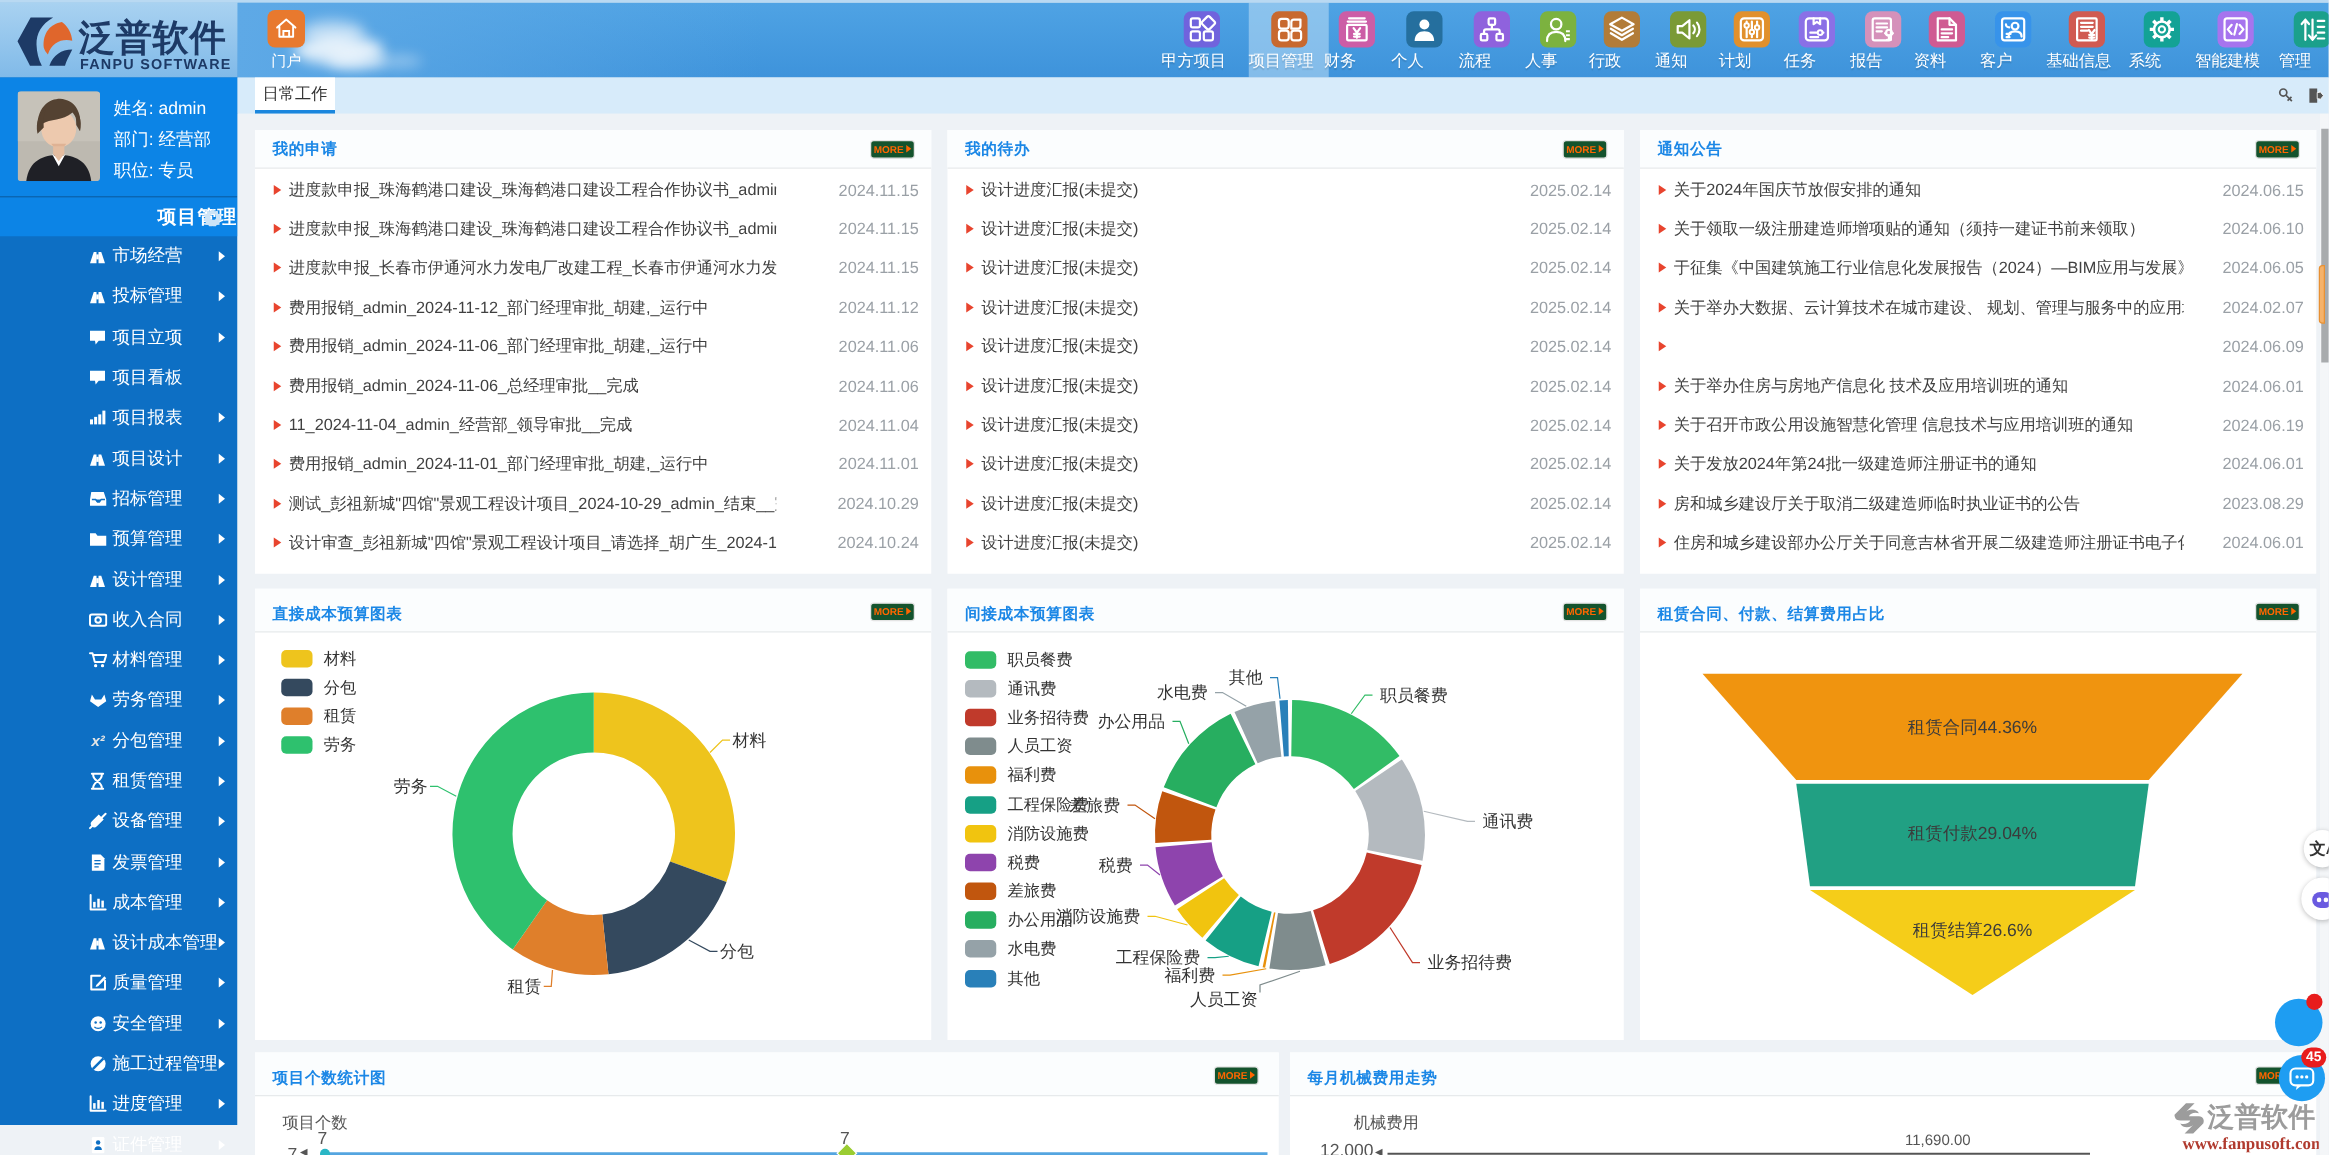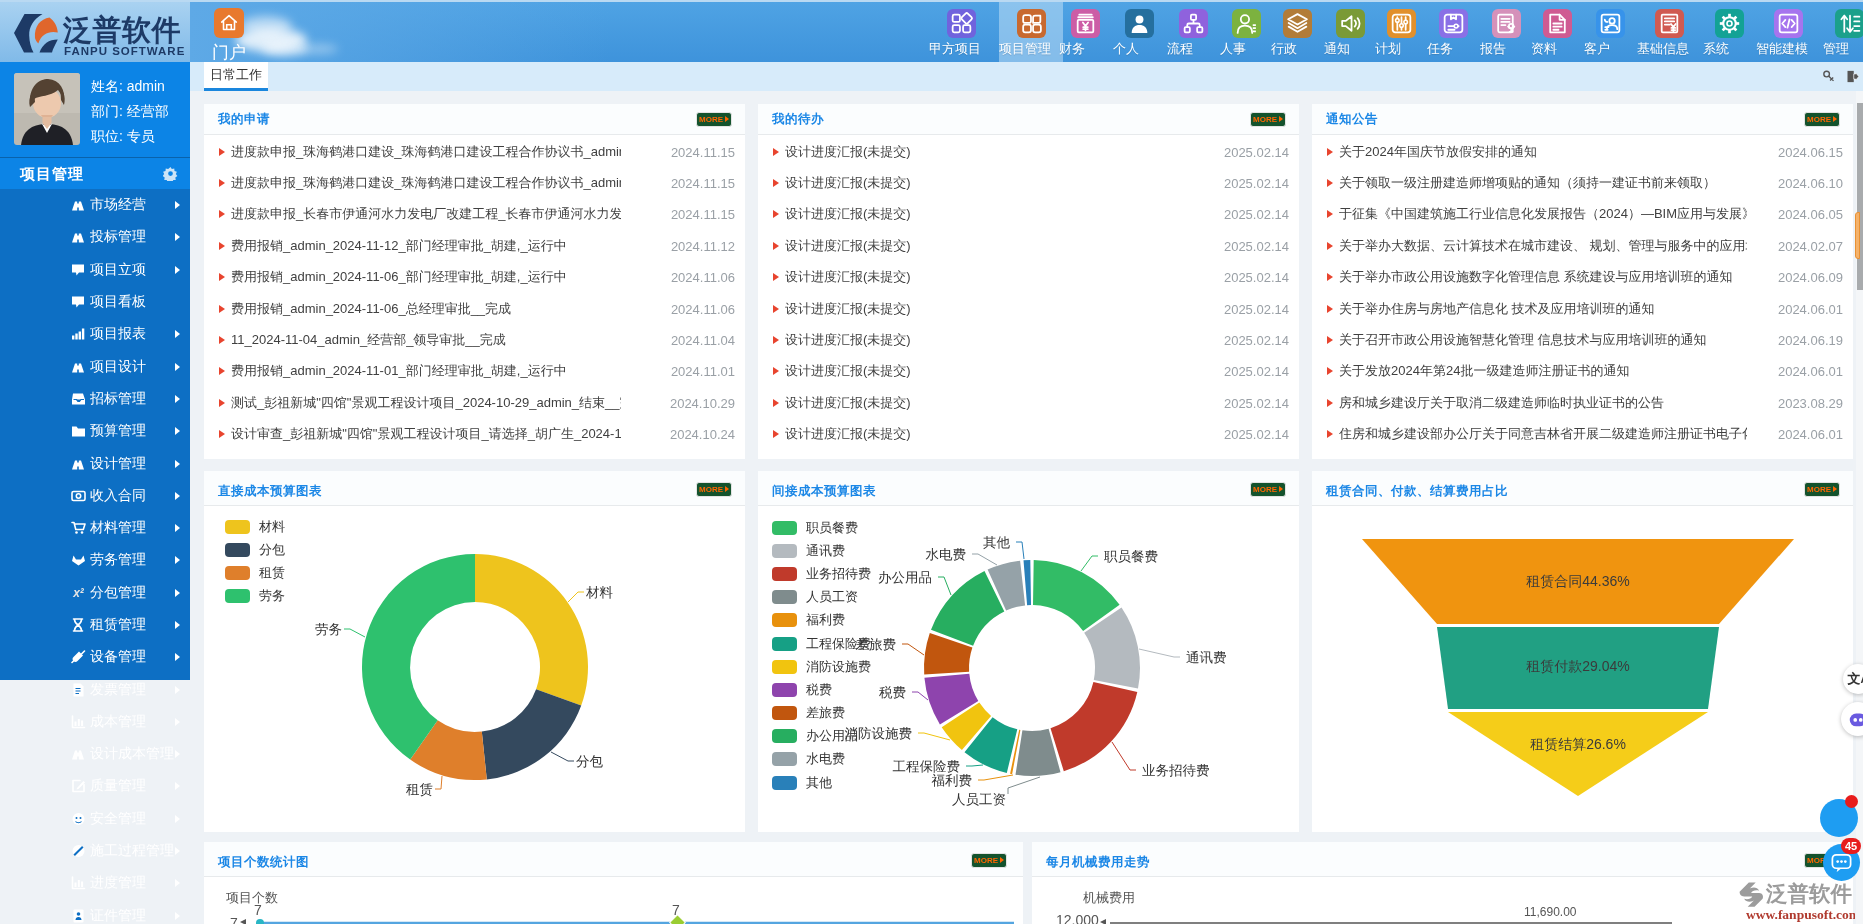"门户" div { font-size: 17px -> 12px }
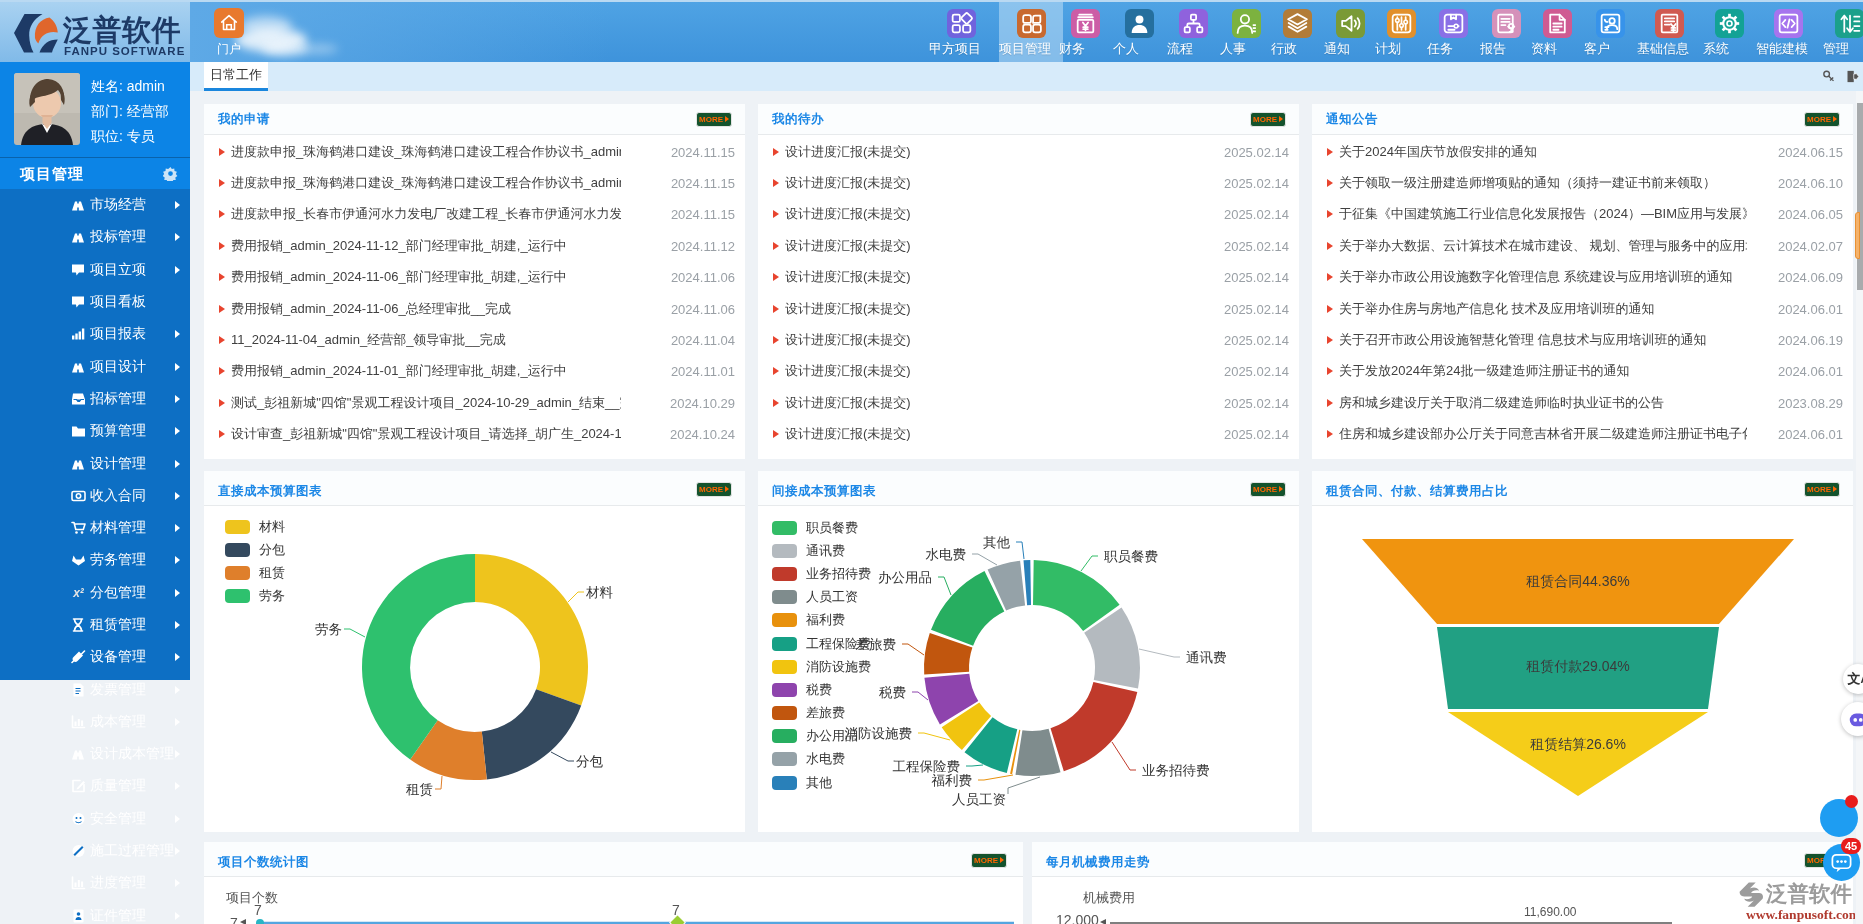"姓名: admin" #sb { height: 618px -> 838px; text-align: none -> right }
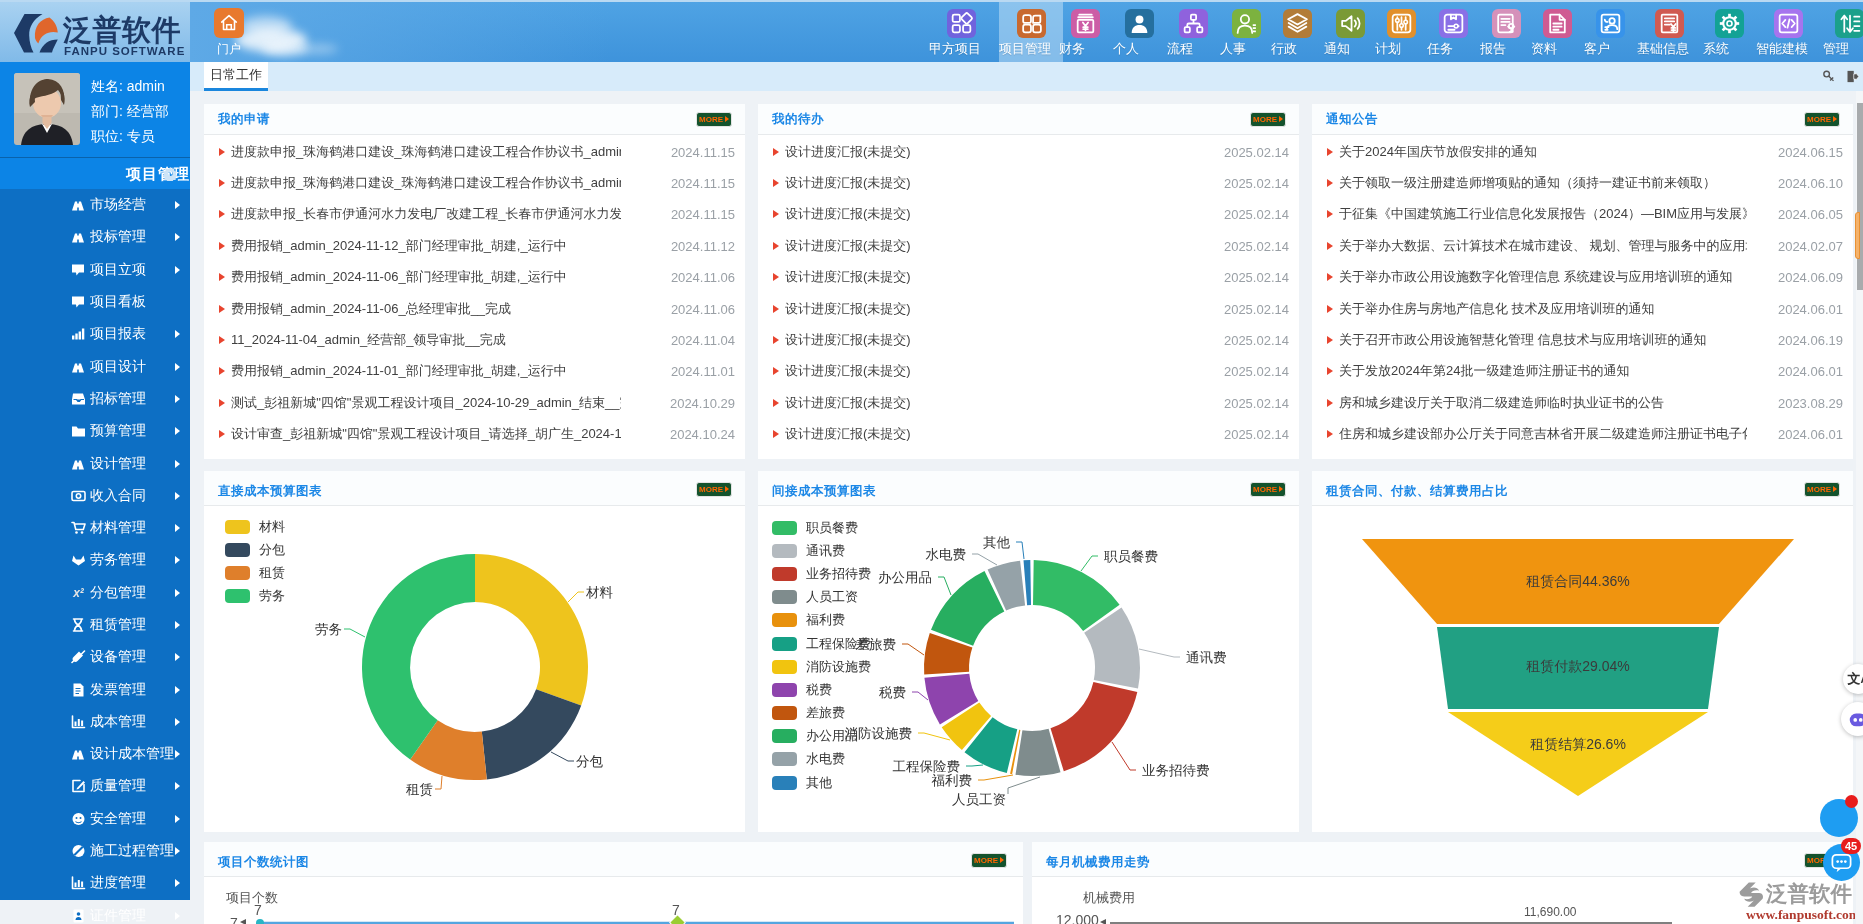"关于举办市政公用设施数字化管理信息 系统建设与应用培训班的通知" div.t { html: <div>关于举办市政公用设施数字化管理信息 系统建设与应用培训班的通知</div> -> none }
